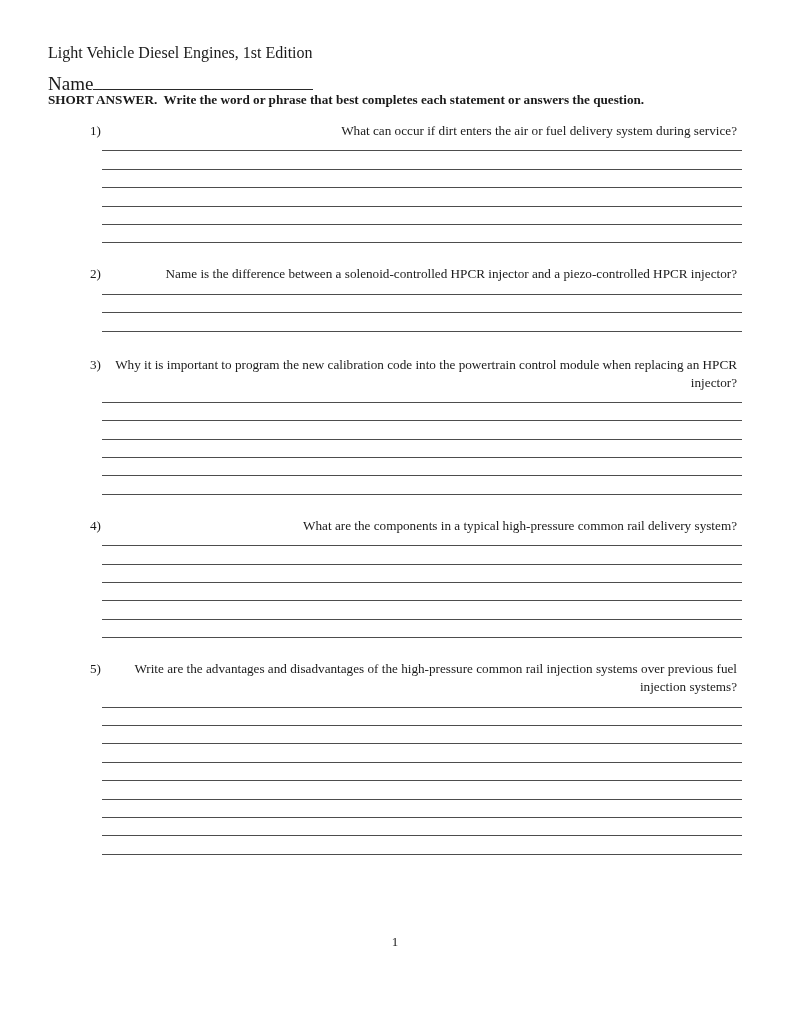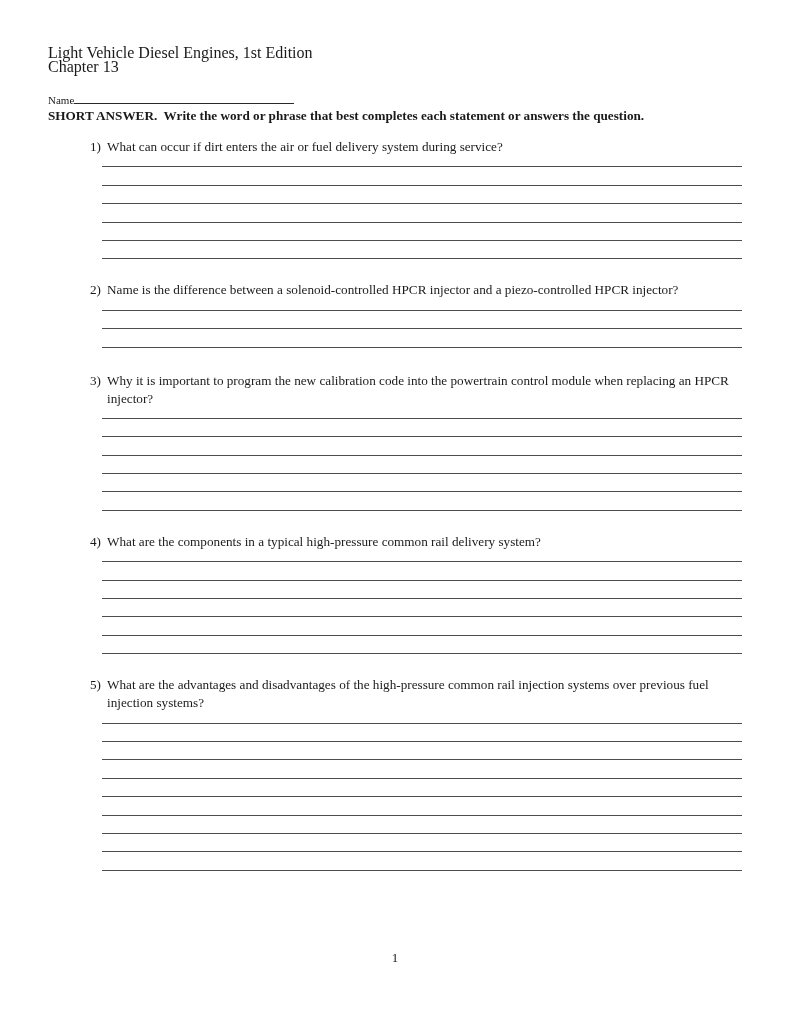"Chapter 13" div { html: <div>Chapter 13</div> -> none }
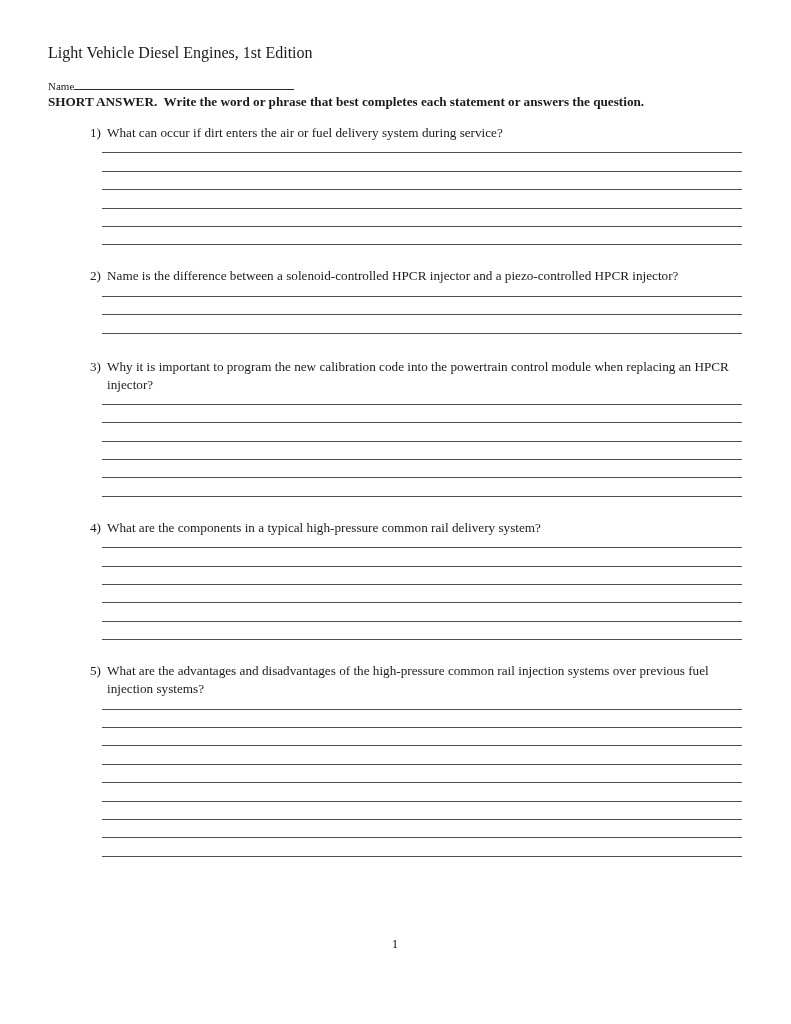"Name" .name-row { font-size: 11px -> 19px }
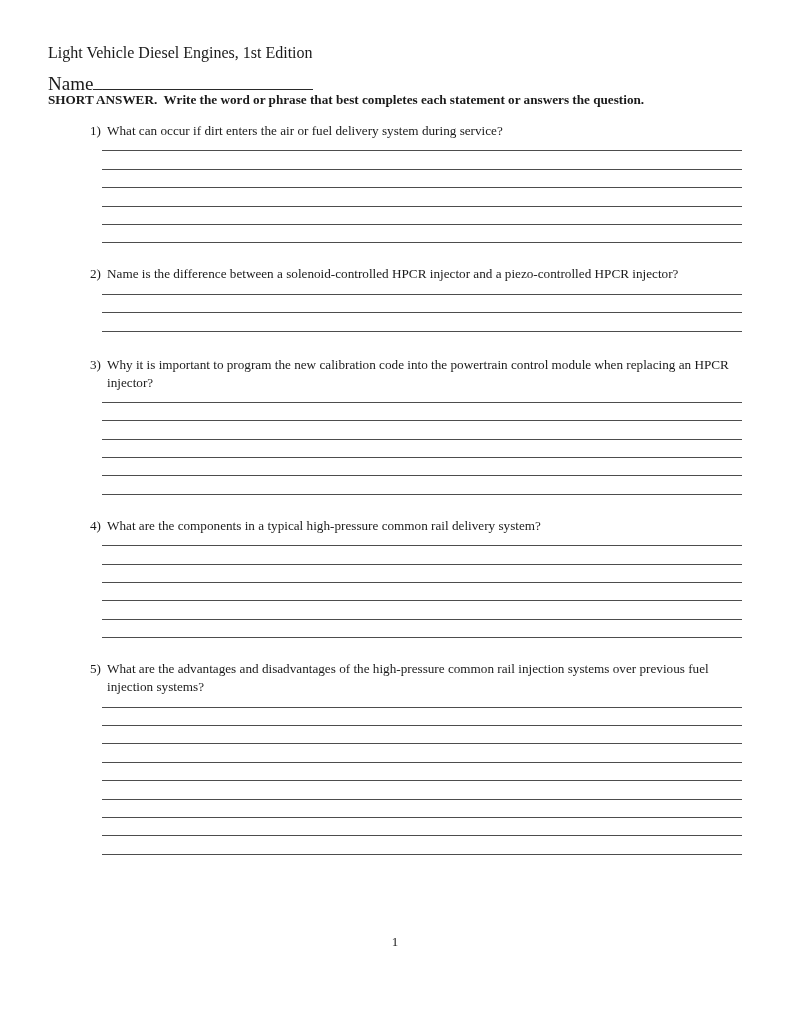"What can occur if dirt" .q-body { text-align: none -> right }
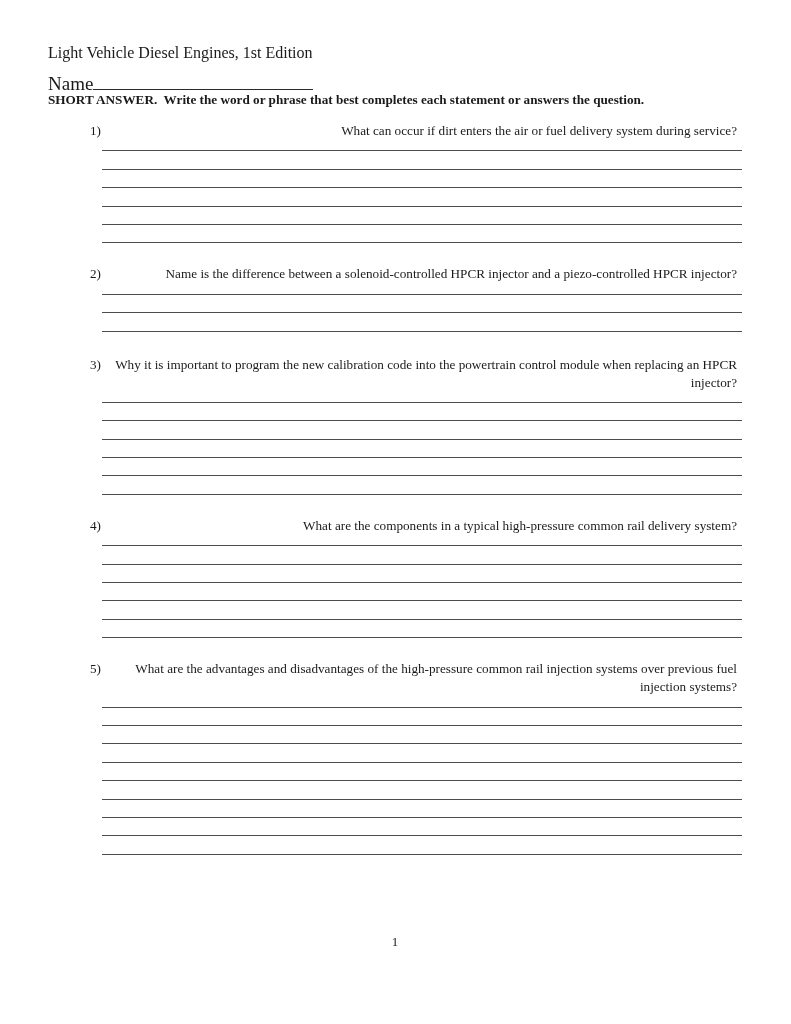"What are the advantages and" span.q-body { text: What -> Write }
